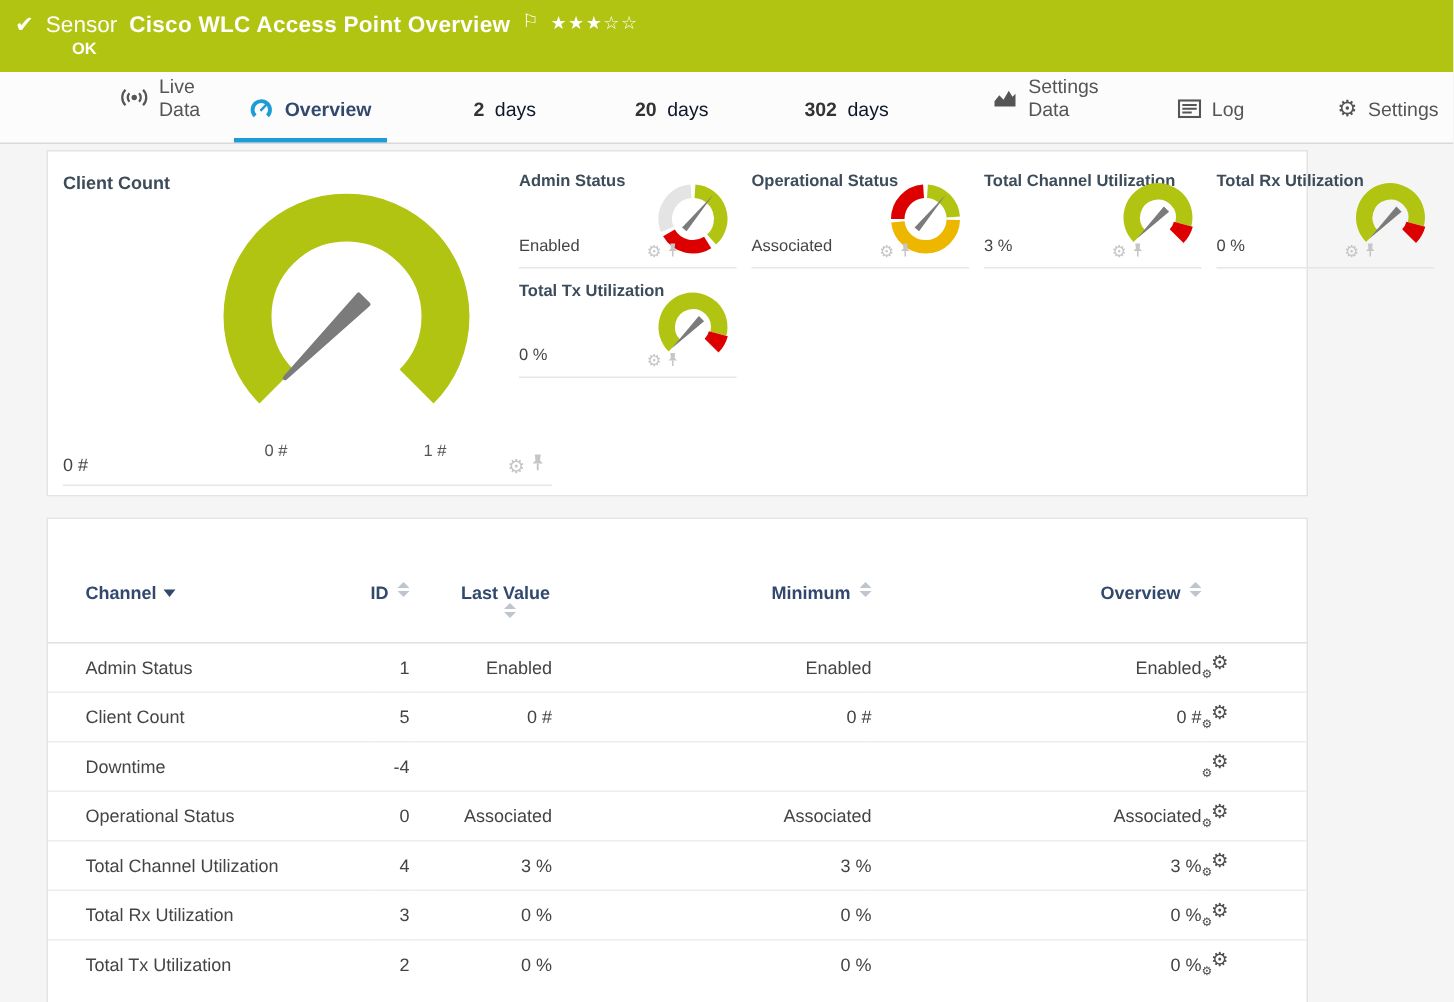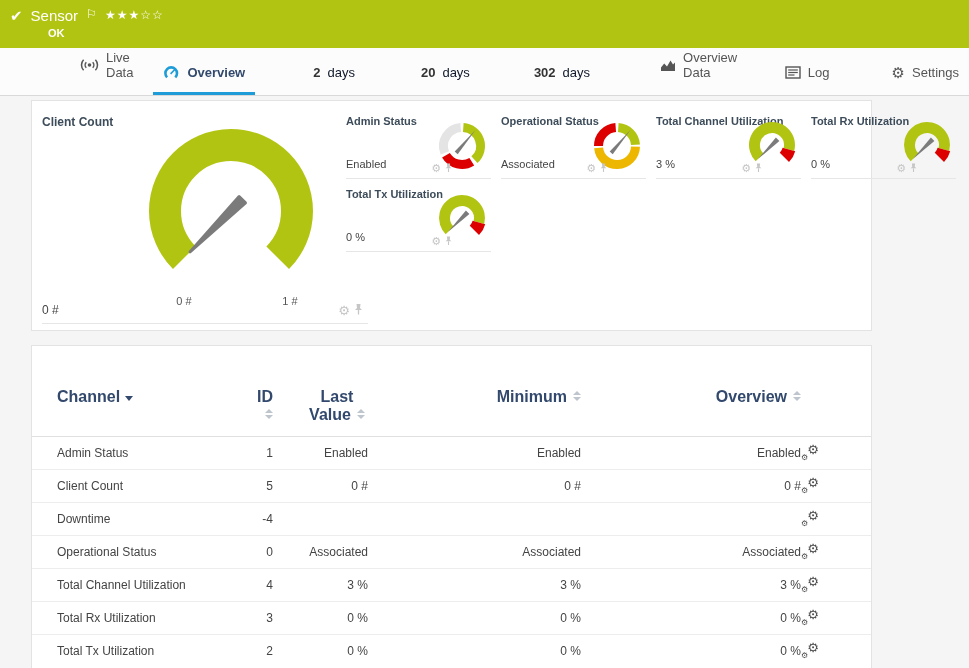"Cisco WLC Access Point Overview" span.sensor-title { html: none -> <span>Cisco WLC Access Point Overview</span> }
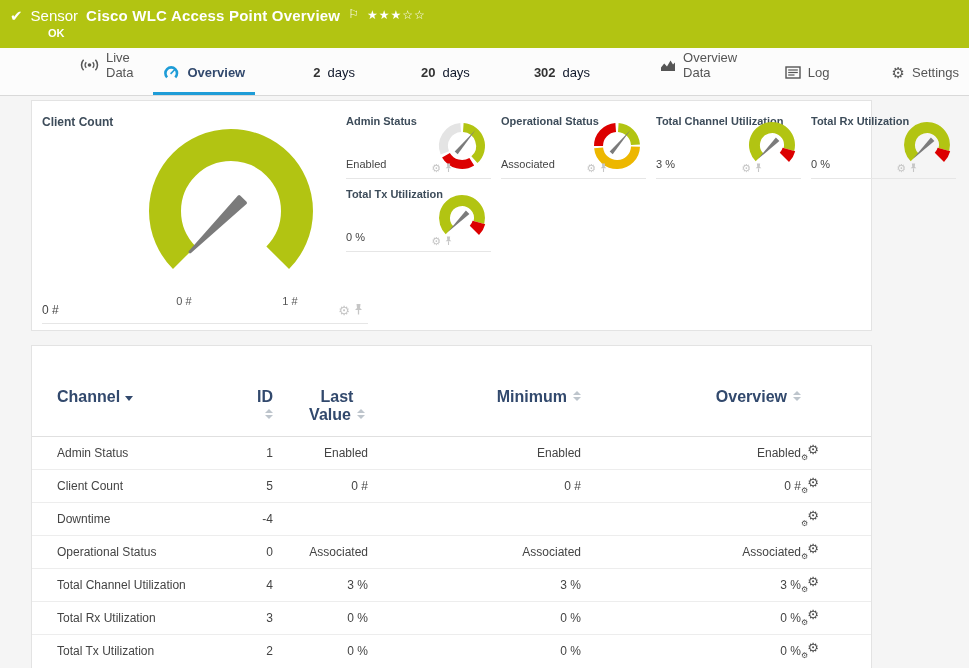"Overview Data" span { text: Overview -> Settings }
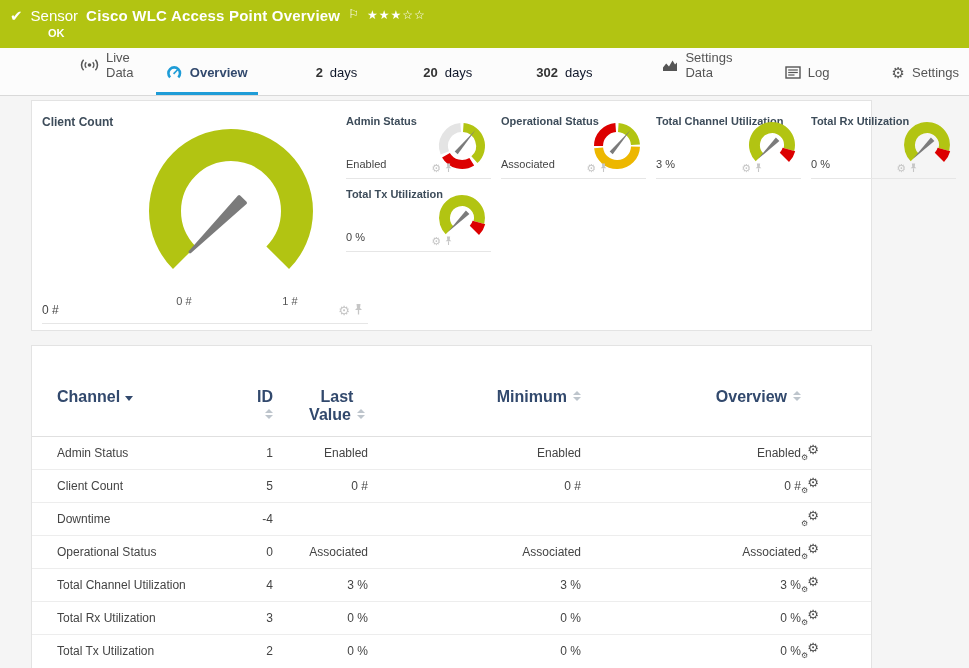"Channel" th { font-size: 16px -> 12px }
